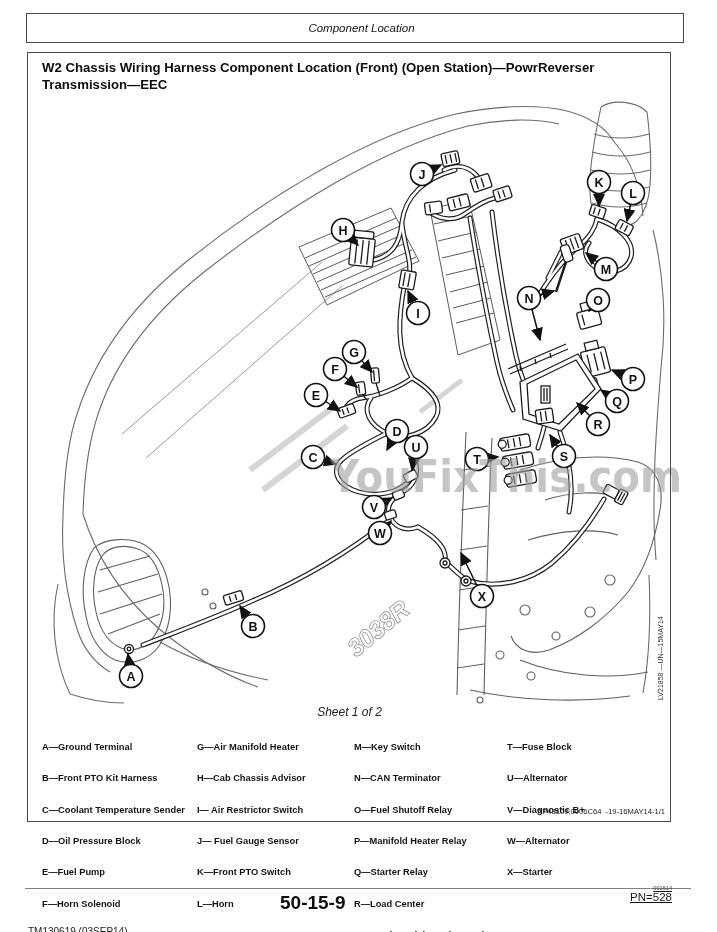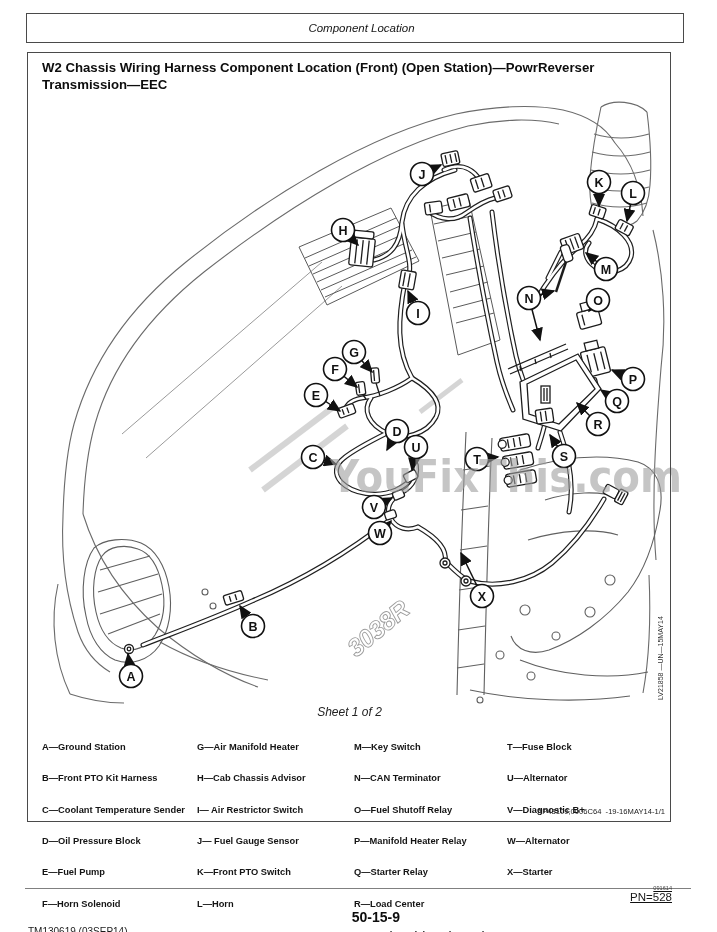"A—Ground Station" div { text: Station -> Terminal }
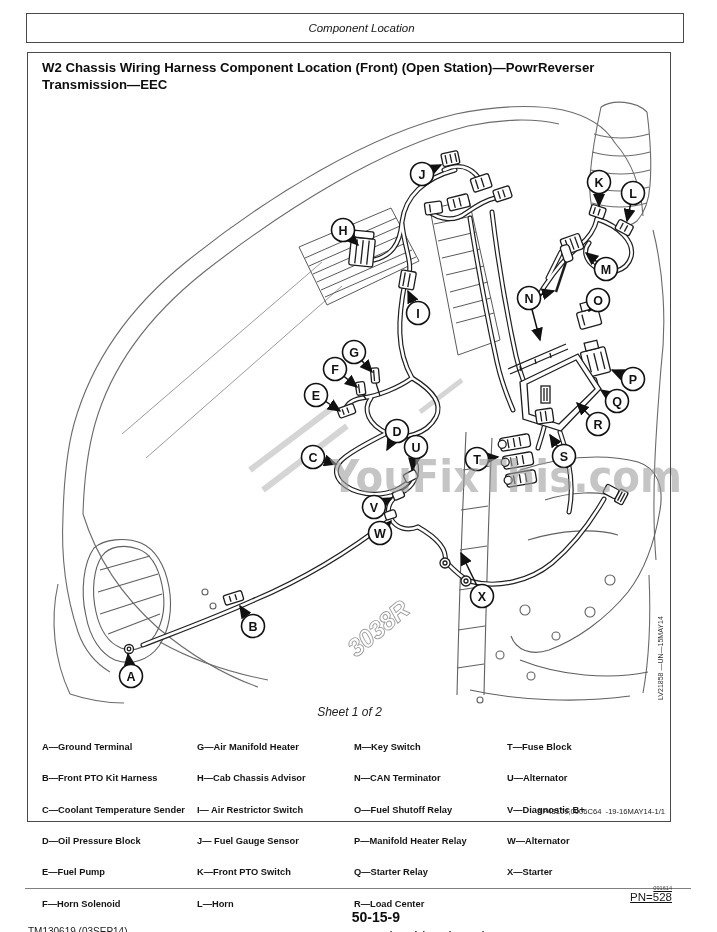"50-15-9" #footer-page { font-size: 14px -> 19px; margin-top: 17px -> none; text-align: right -> left }
